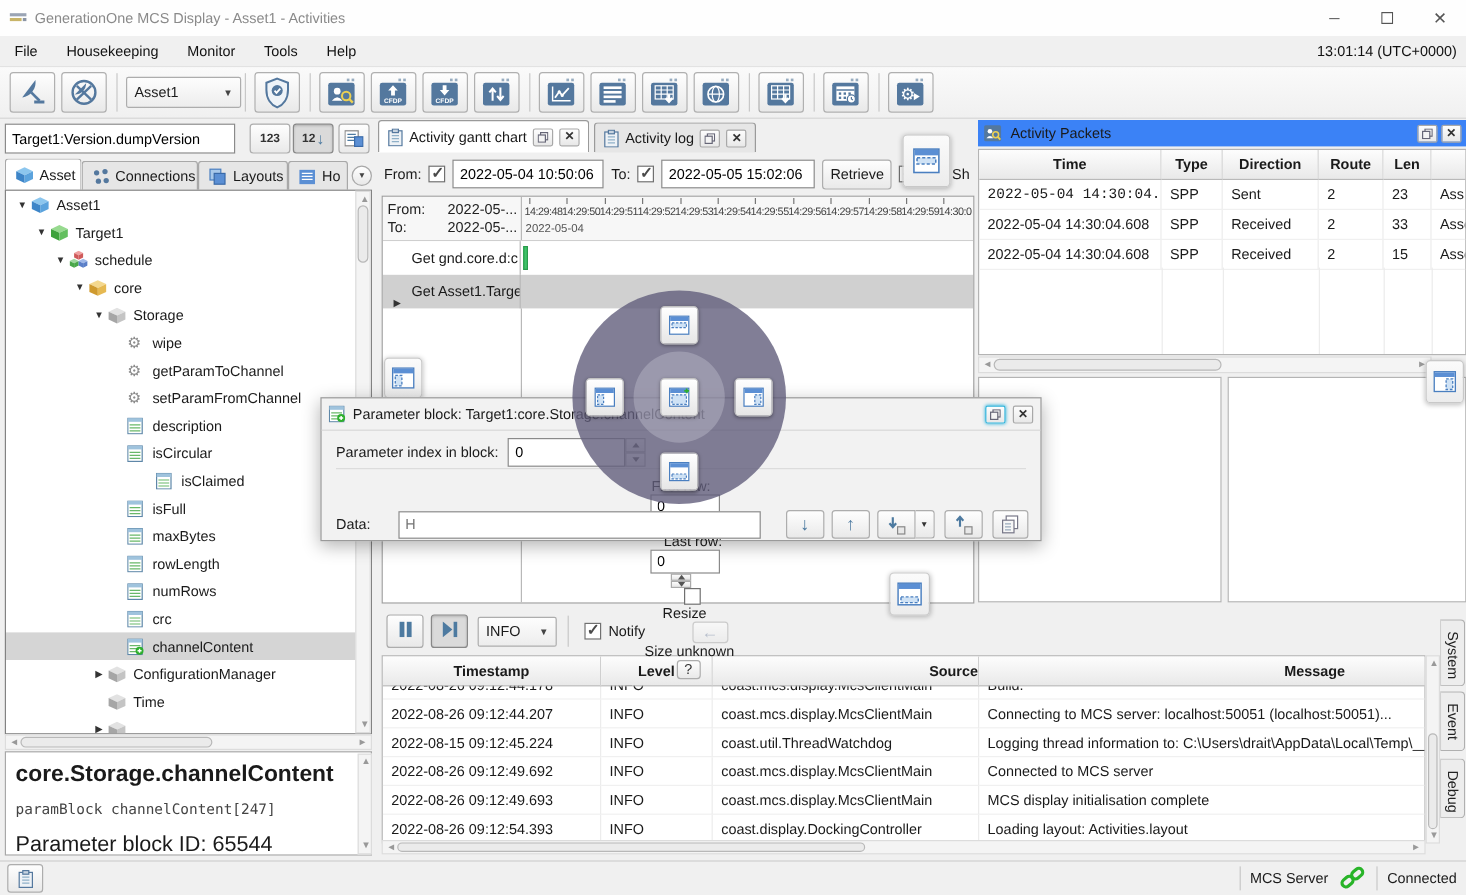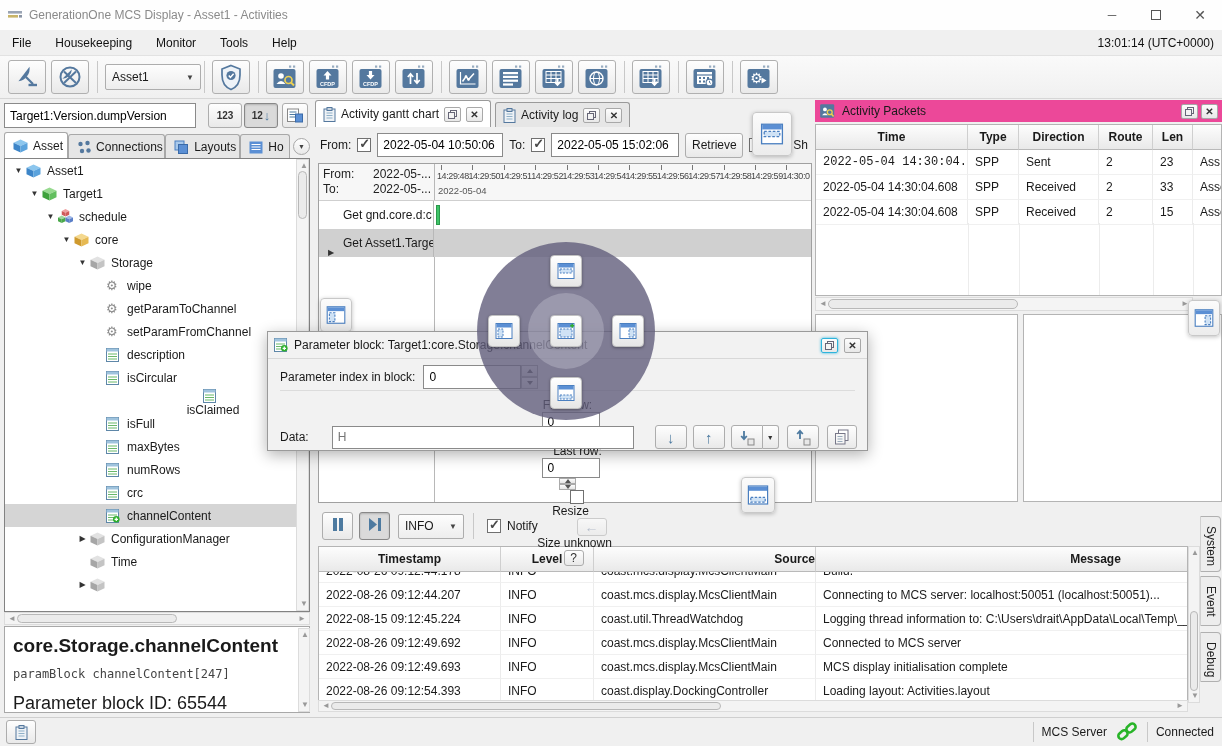"Activity Packets" .pk-header { background: #ec4899 -> #3b82f6 }
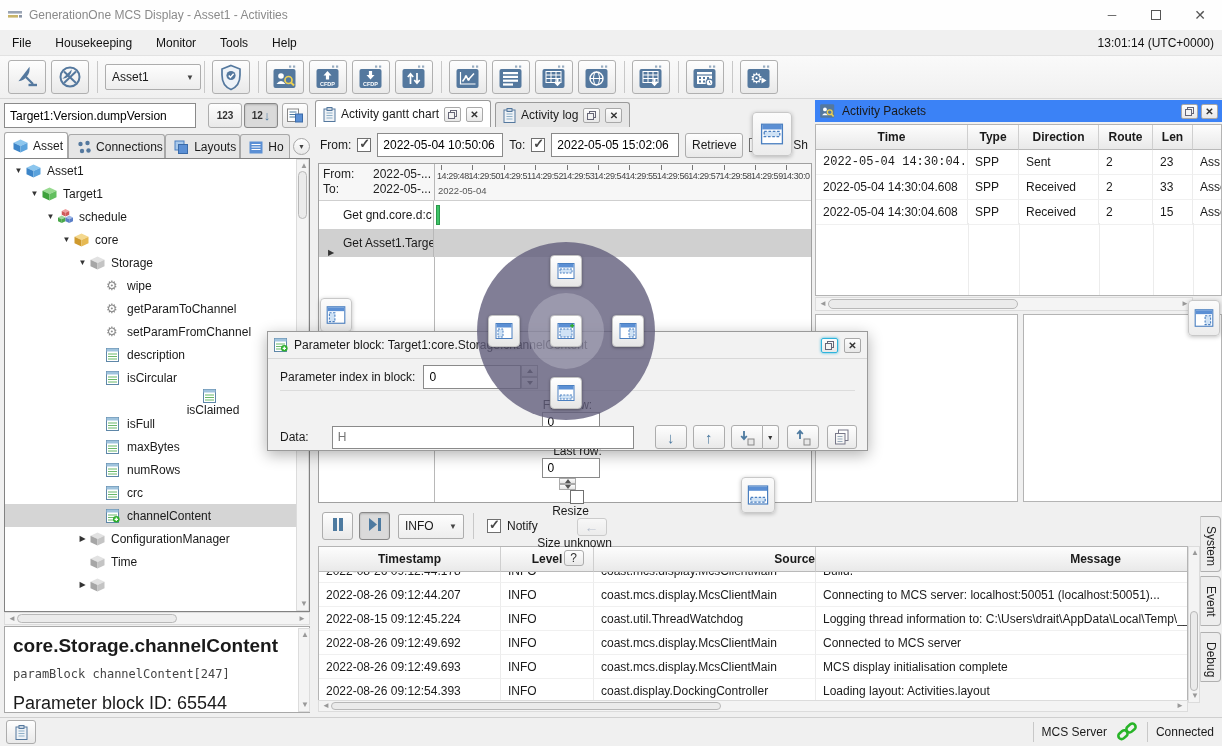"isClaimed" div.tree-row { flex-direction: column -> none }
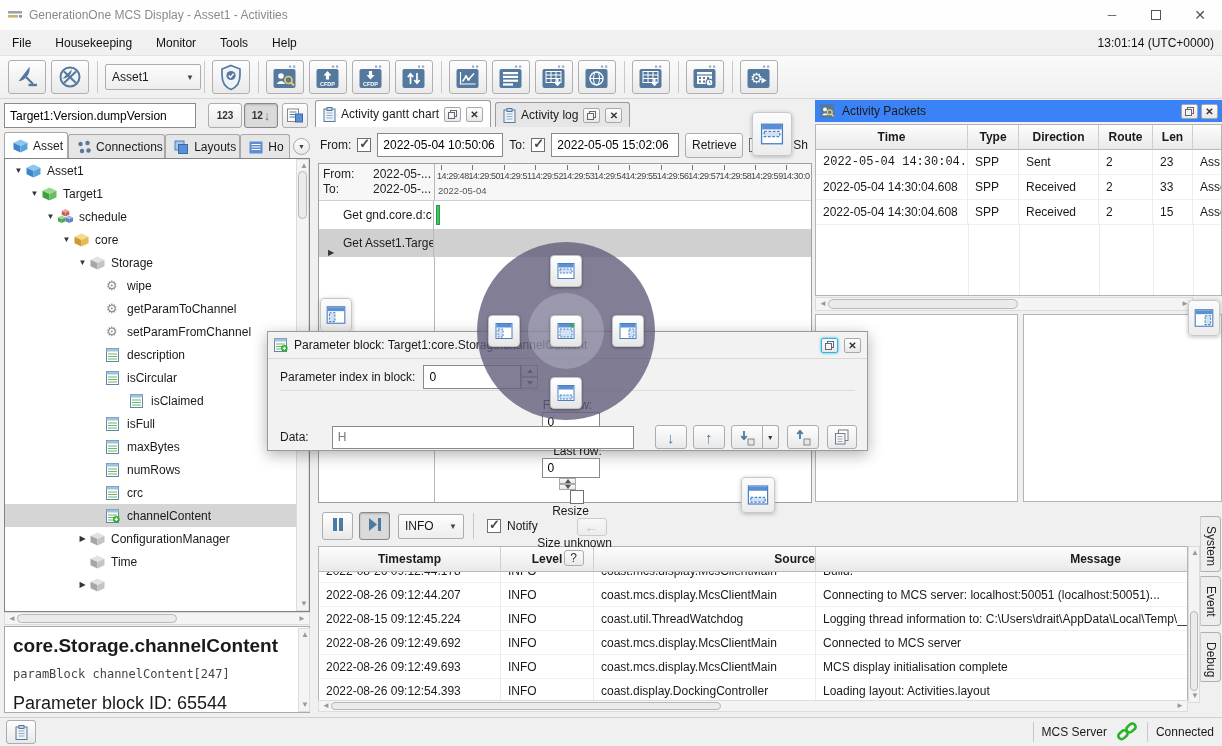"rowLength" div.tree-row { html: none -> <div> <span></span> <span> <svg> <rect></rect> <rect></rect> <g> <line></line> <line></line> <line></line> </g> </svg> </span> <span>rowLength</span> </div> }
